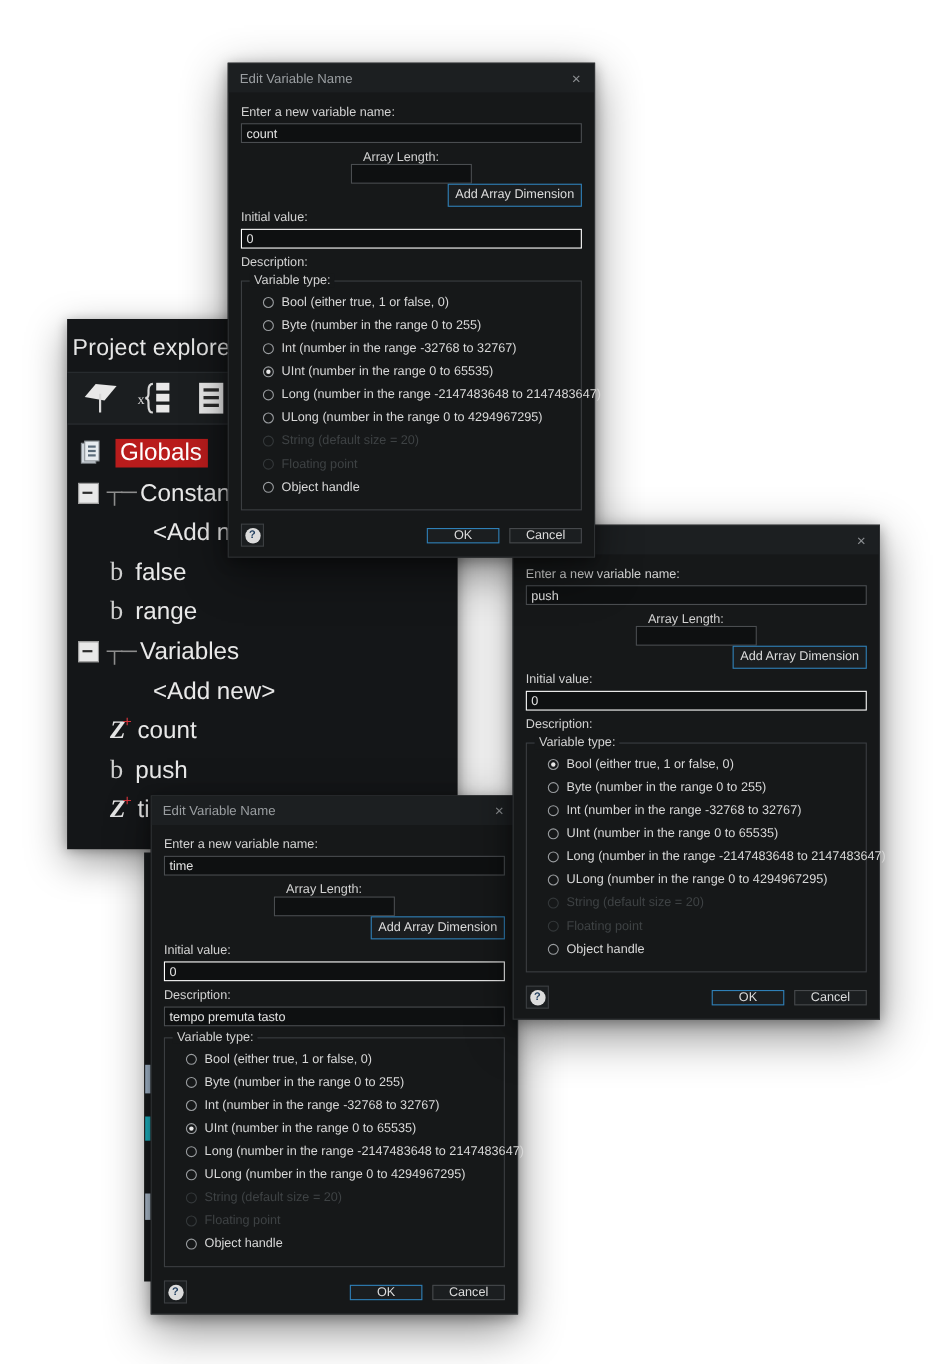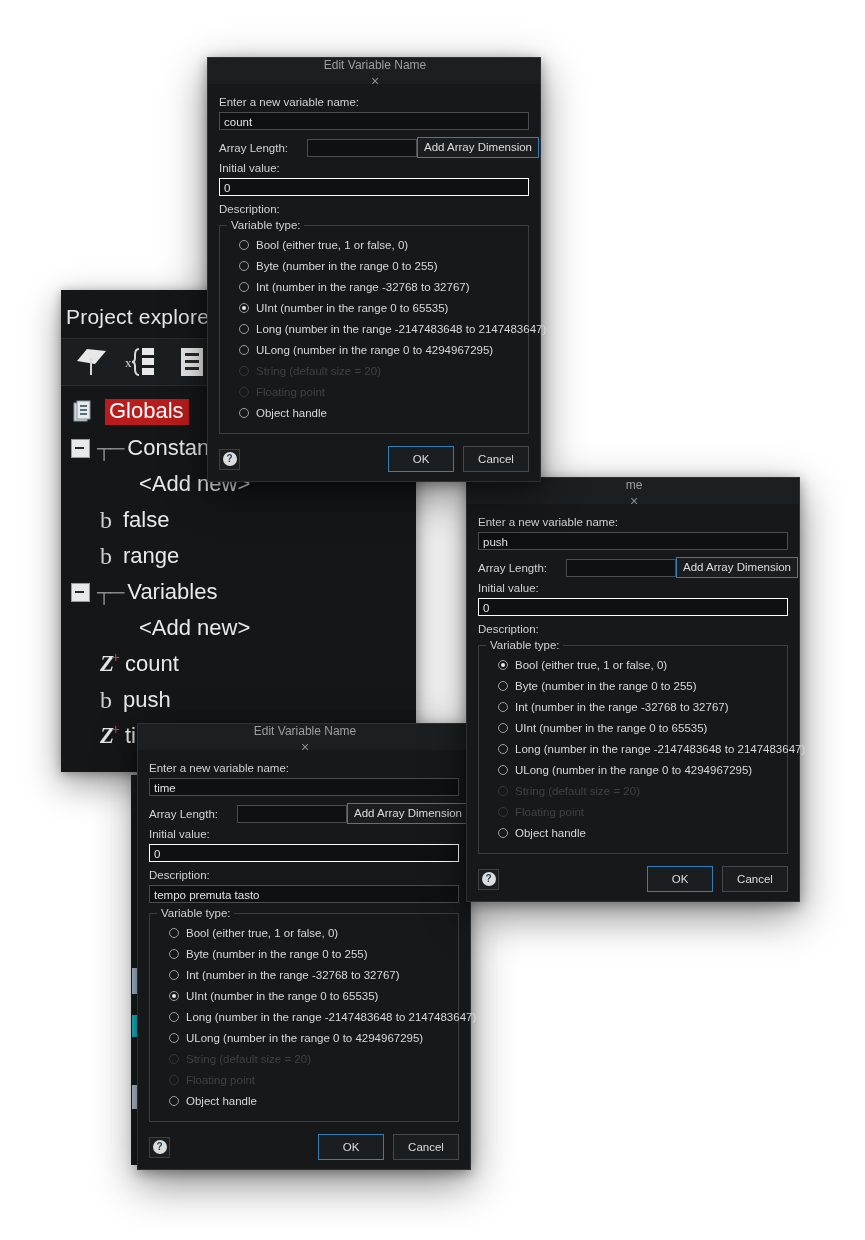"Edit Variable Name" .dlg-title { flex-direction: column -> none }
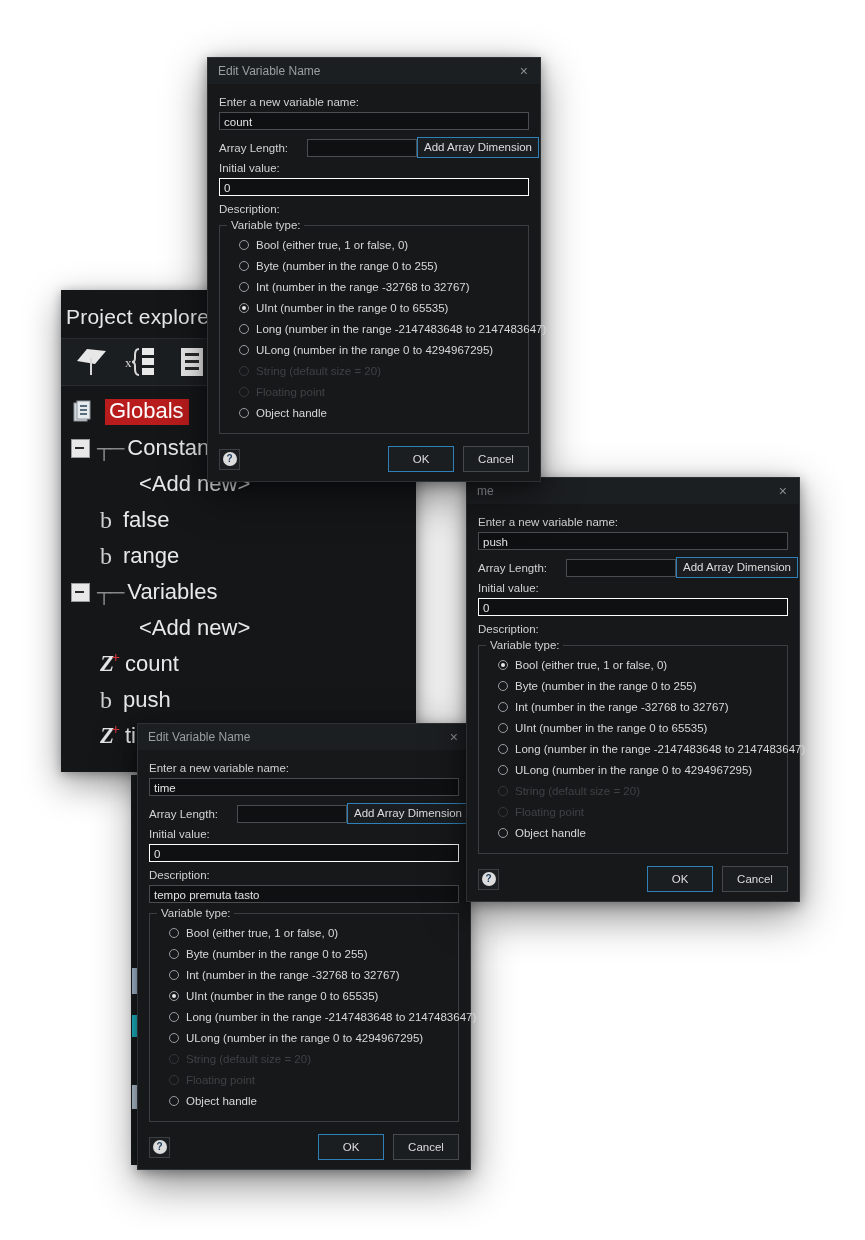"Array Length:" .row-array { flex-direction: none -> column }
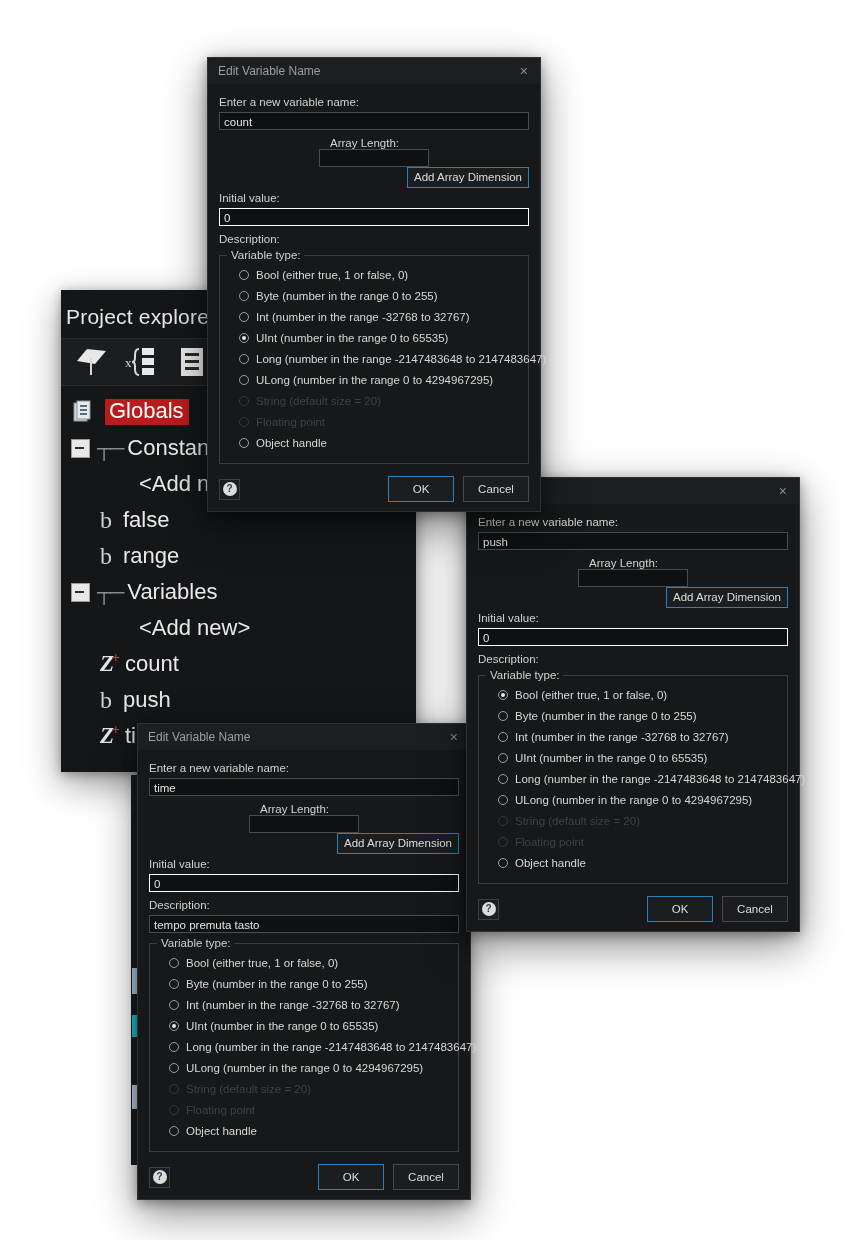"OK" .btn { height: 26px -> 14px }
